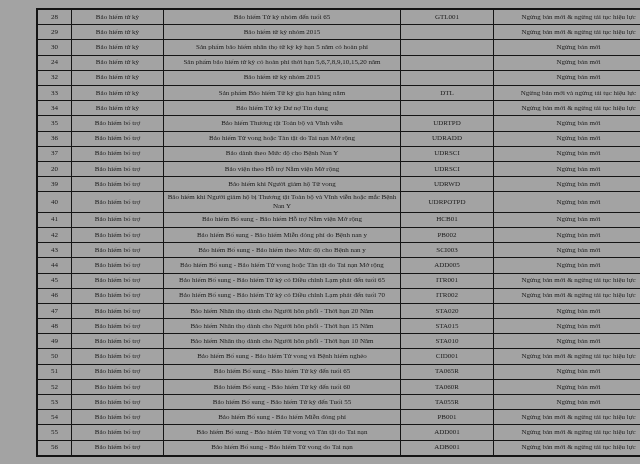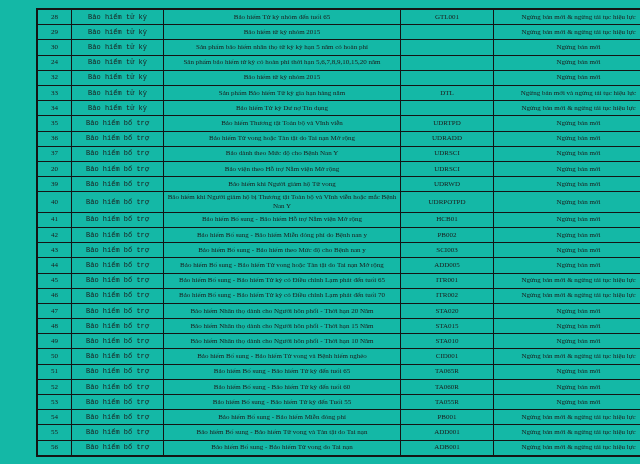"28" .page { background: #14b8a6 -> #a3a3a3 }
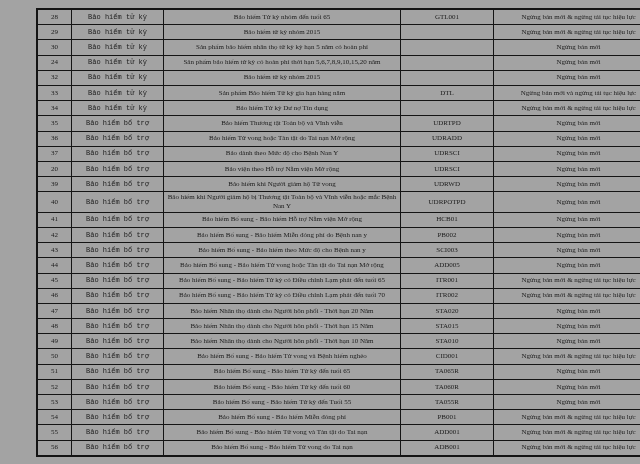"Bảo hiểm tử kỳ" td.col-type { font-family: Liberation Mono, monospace -> none }
